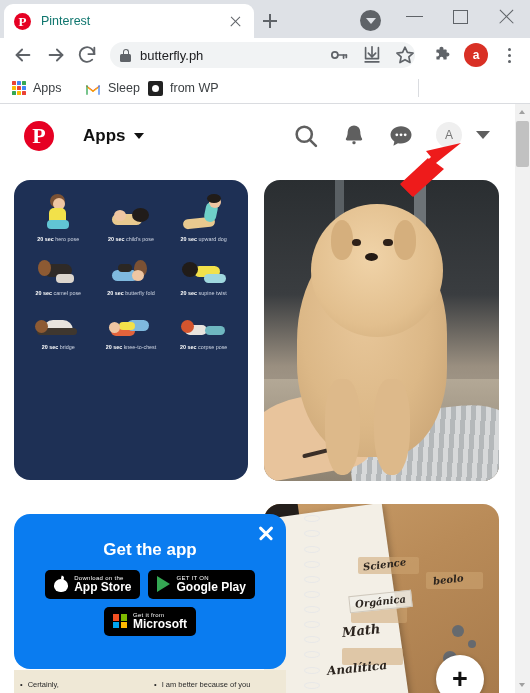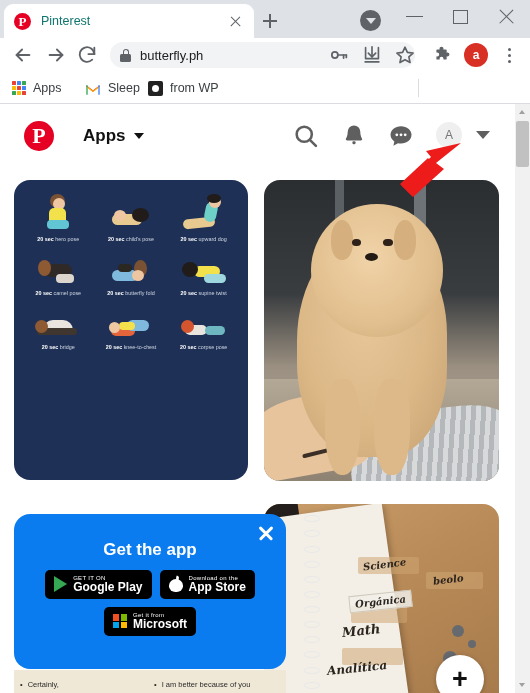"Google Play" div.badge { order: before "App Store" -> after "App Store" }
